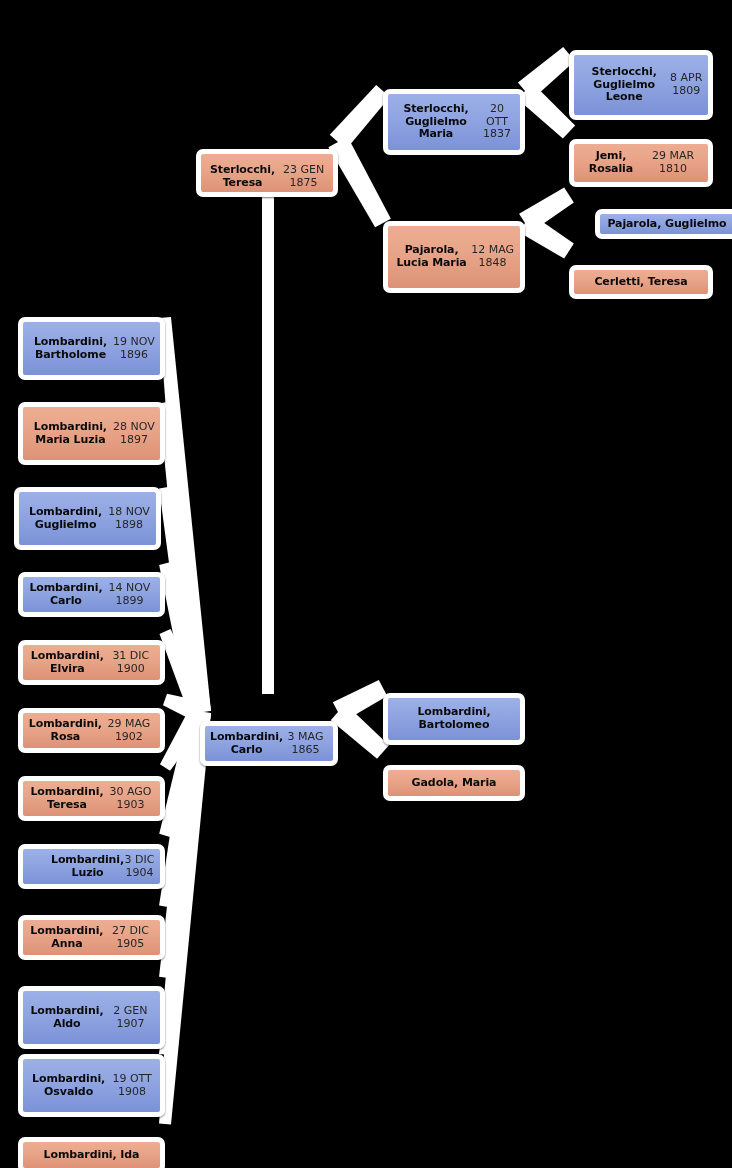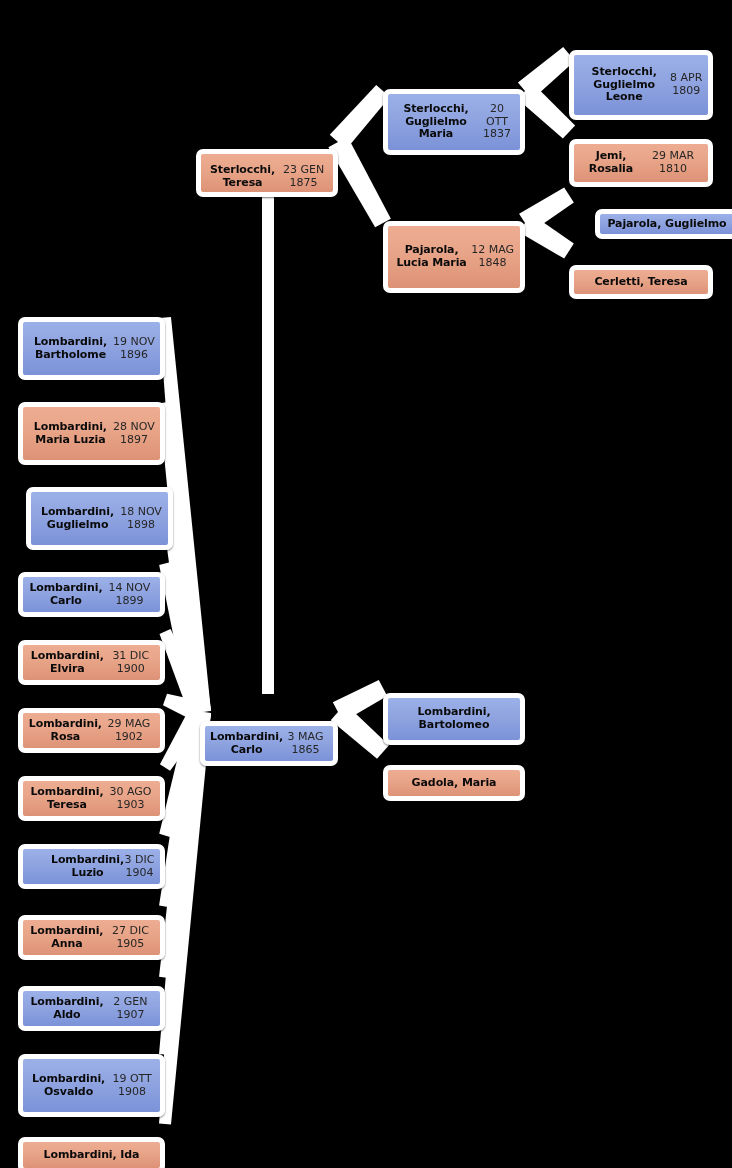"Lombardini, Guglielmo" div.node { left: 26px -> 14px }
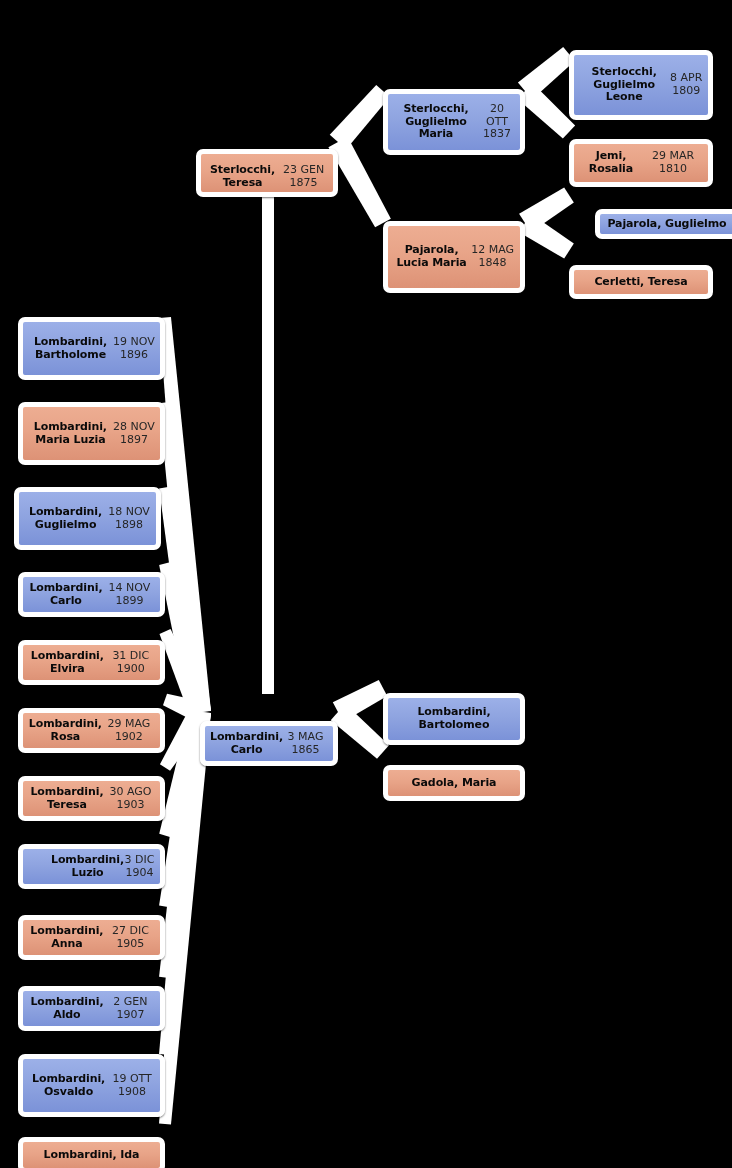"Lombardini, Aldo" div.node { height: 45px -> 63px }
